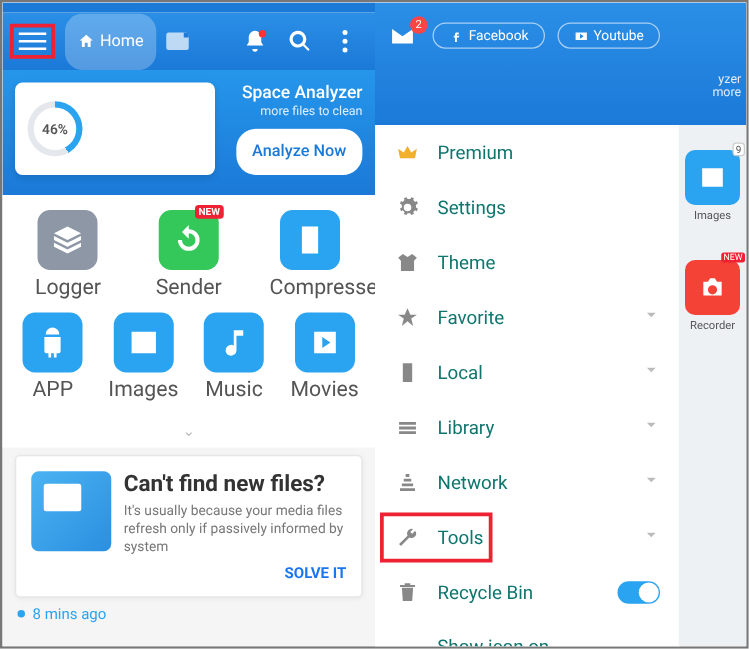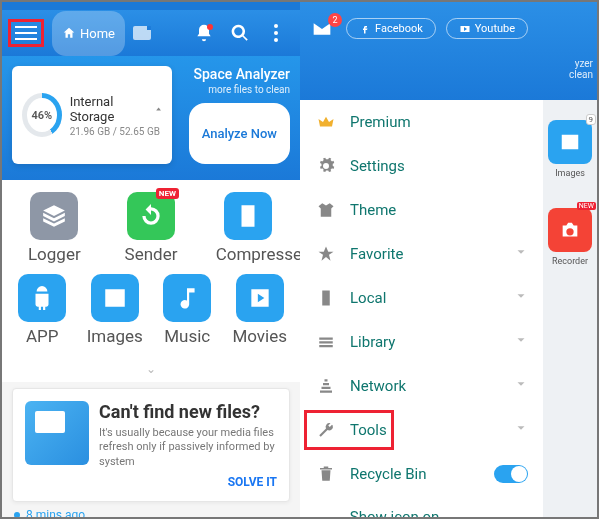"clean" div { text: clean -> more }
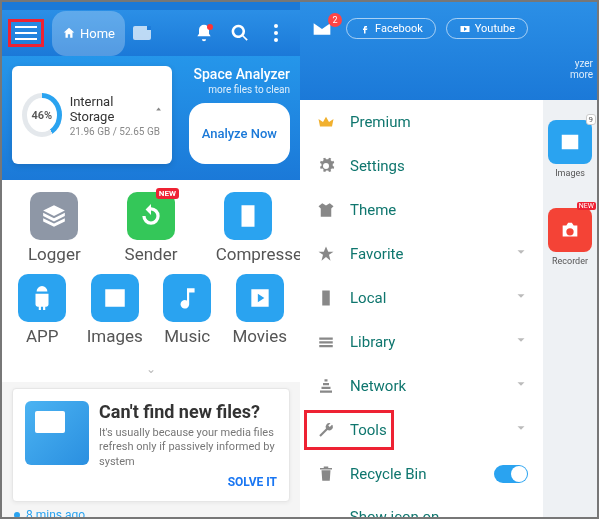"Internal Storage" div.storage-info { html: <div> <div> <span>Internal Storage</span> <svg> <path></path> </svg> </div> <div>21.96 GB / 52.65 GB</div> </div> -> none }
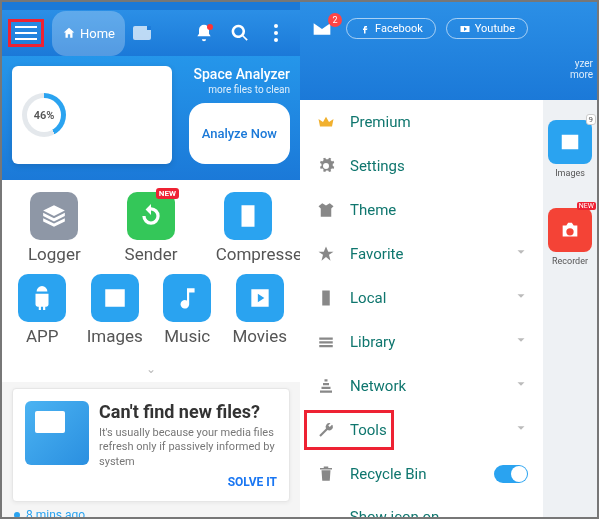"Analyze Now" .analyze-btn { padding: 22px 12px -> 10px 12px }
